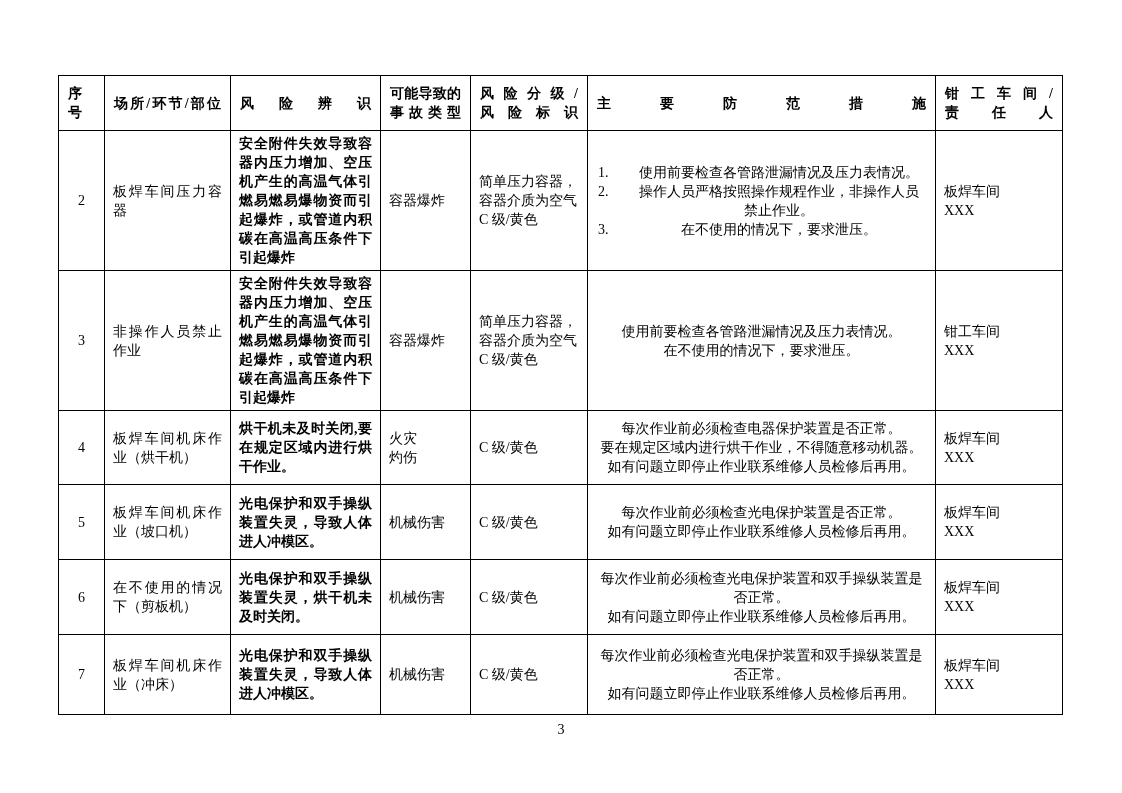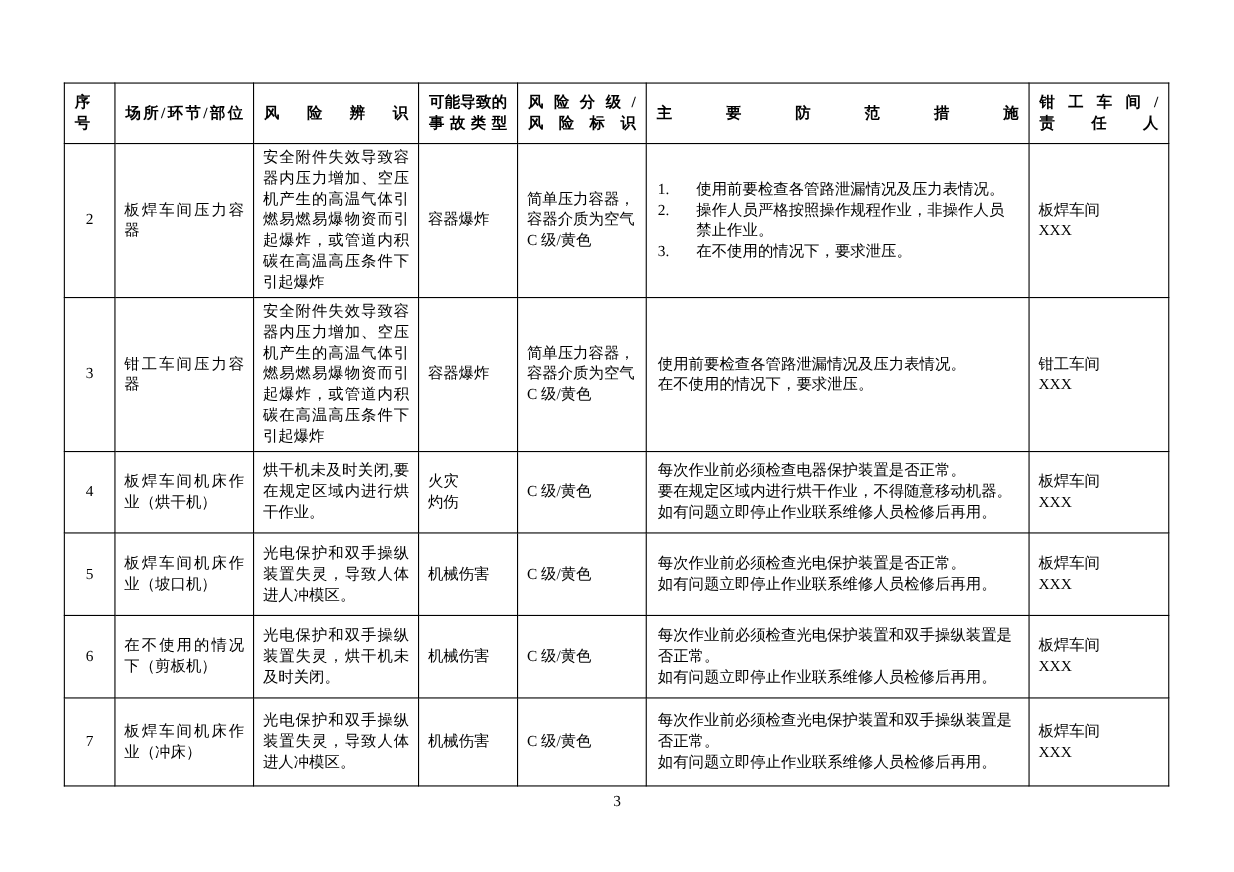"安全附件失效导致容器内压力增加、空压机产生的高温气体引燃易燃易爆物资而引起爆炸，" td.c-risk { font-weight: none -> bold }
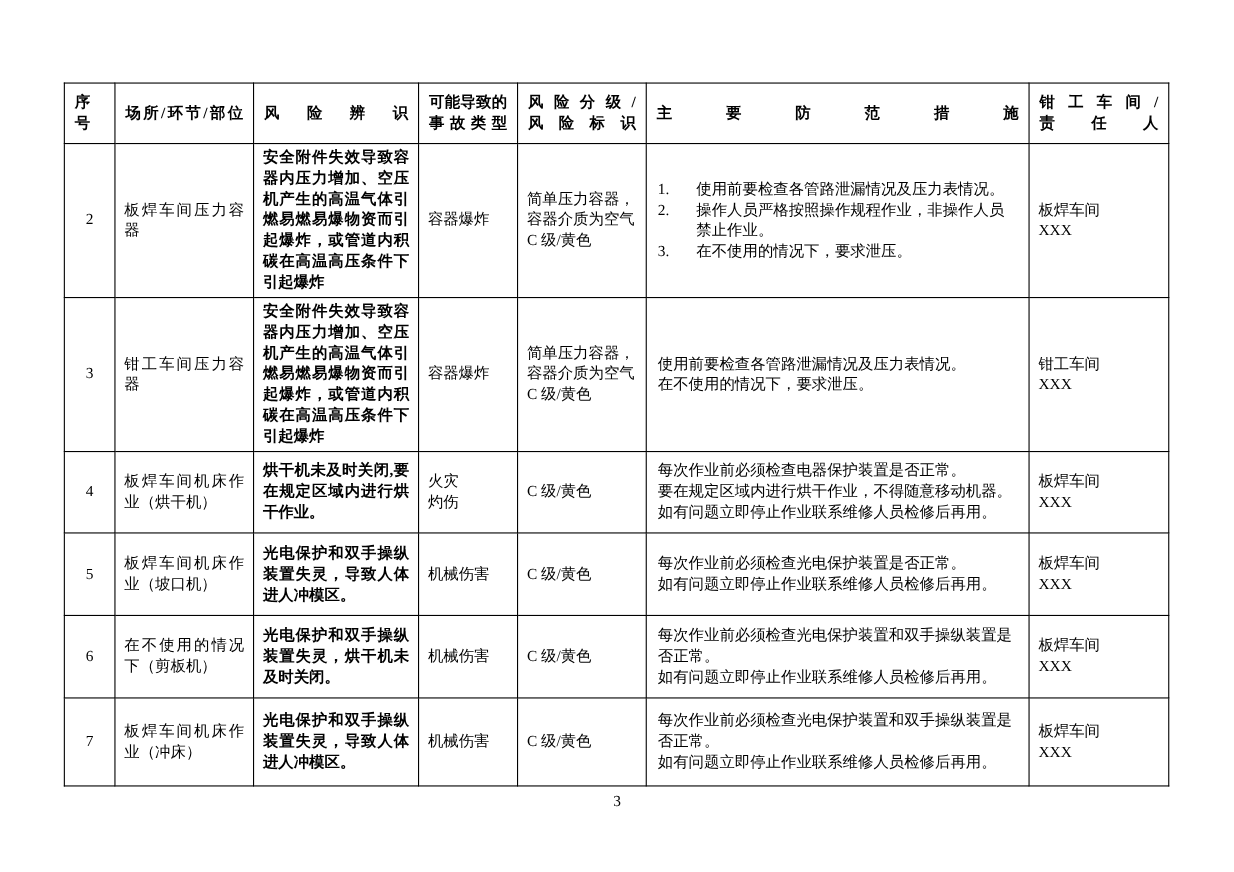"使用前要检查各管路泄漏情况及压力表情况。" .m-text { text-align: none -> center }
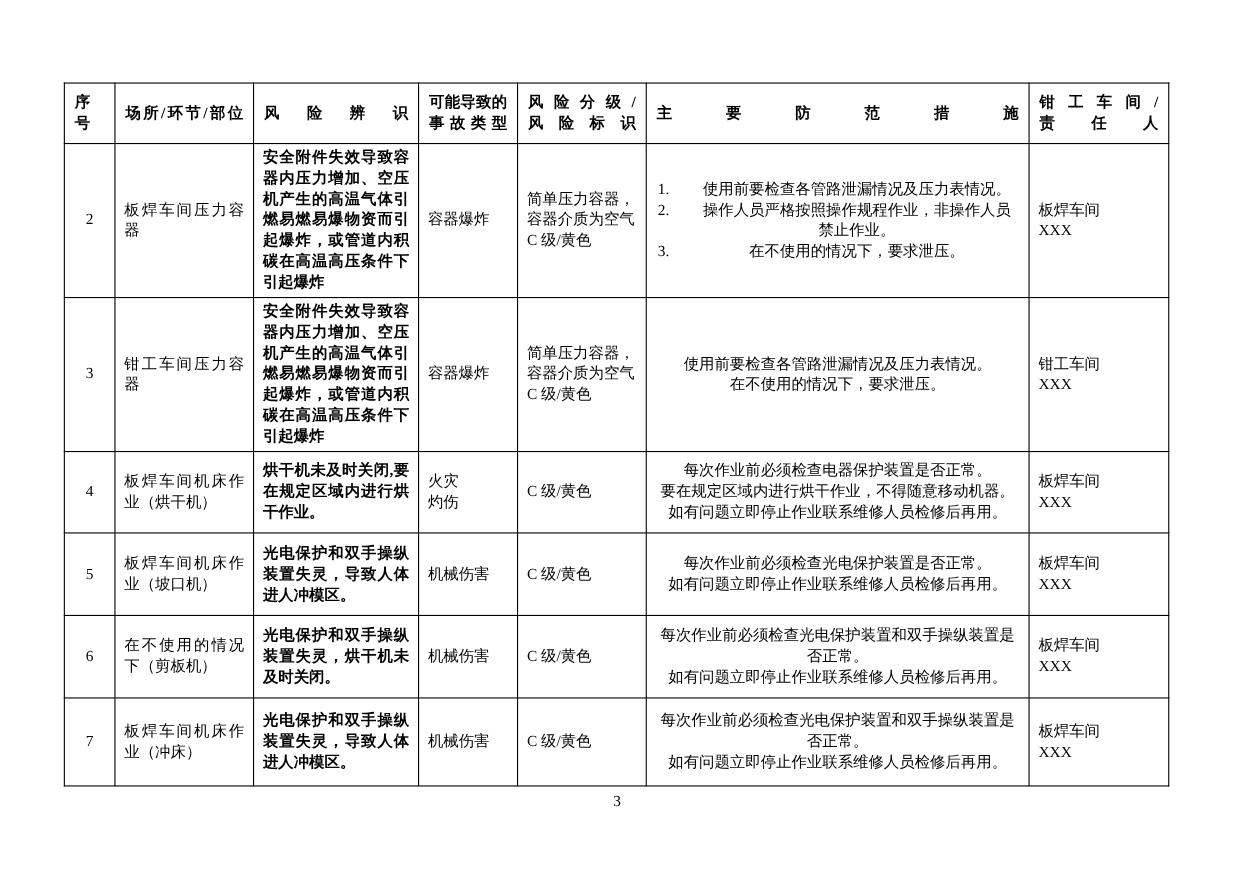"钳工车间压力容器" td.c-loc { text: 钳工车间压力容器 -> 非操作人员禁止作业 }
